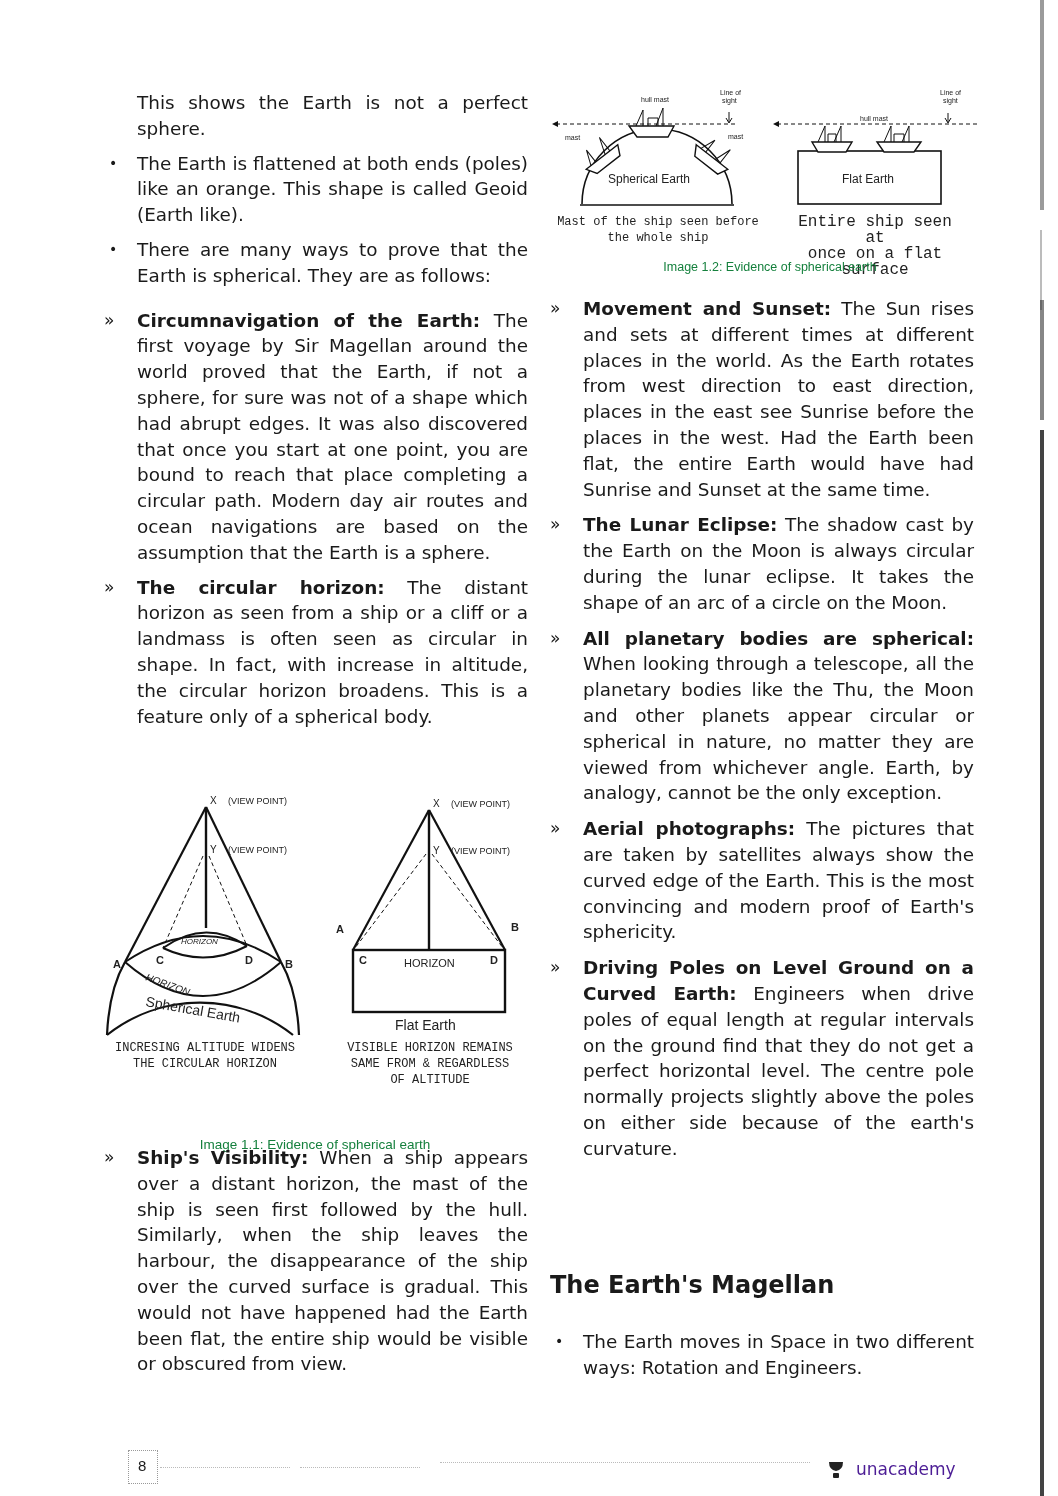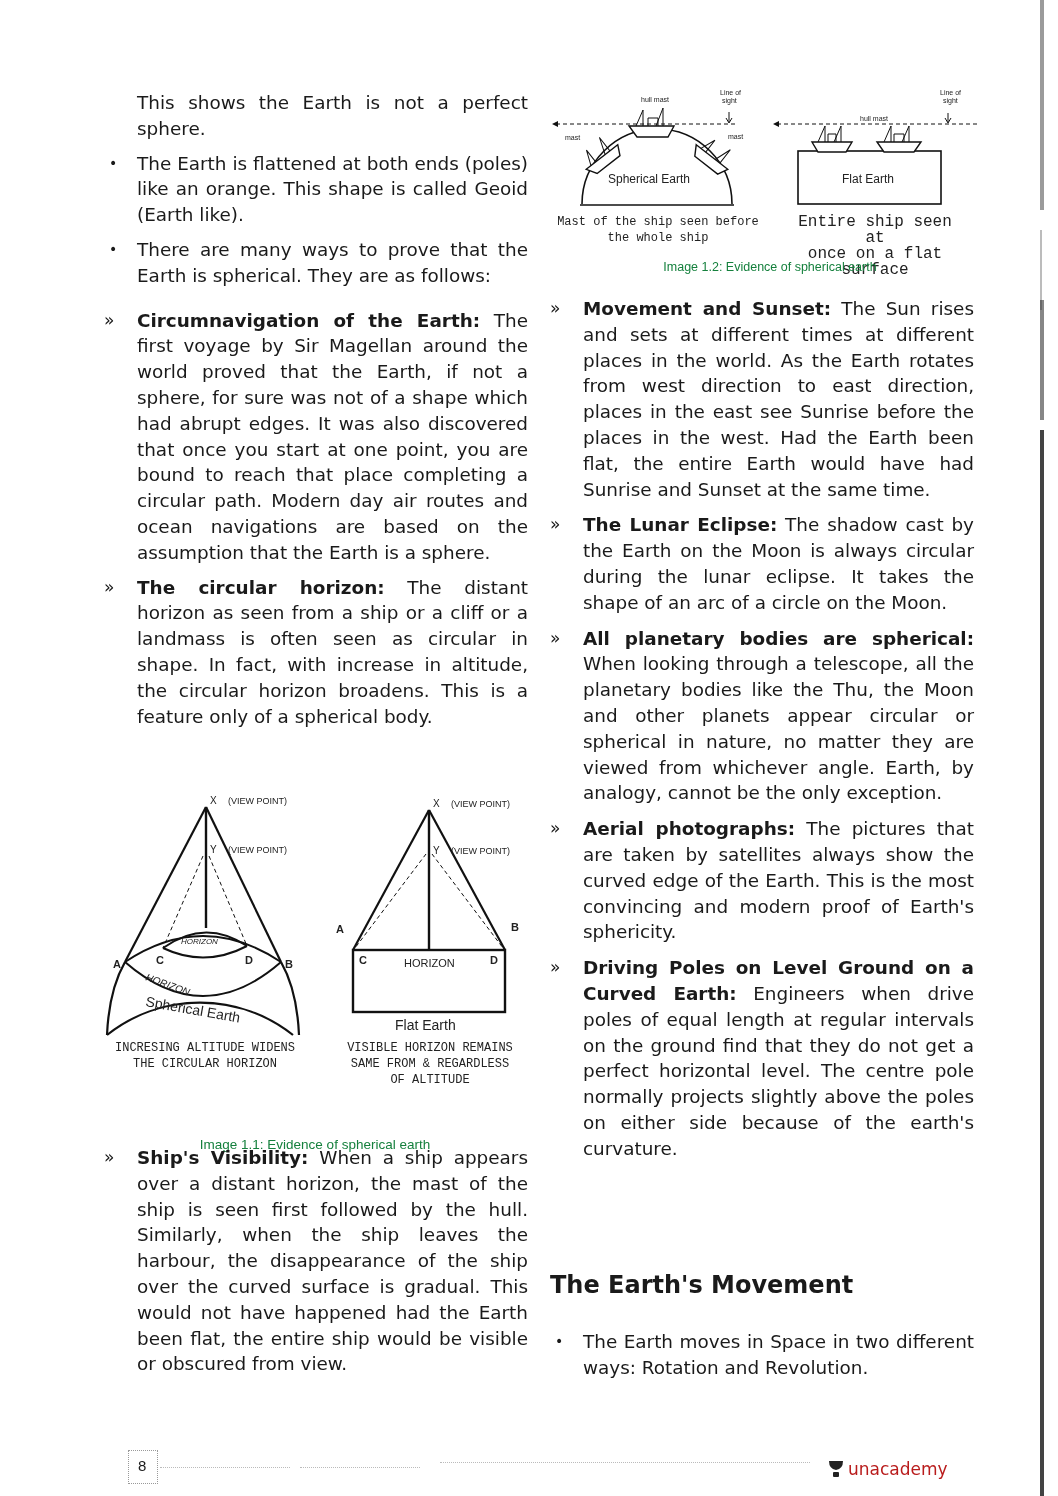"The Earth's Movement" div.heading { text: Movement -> Magellan }
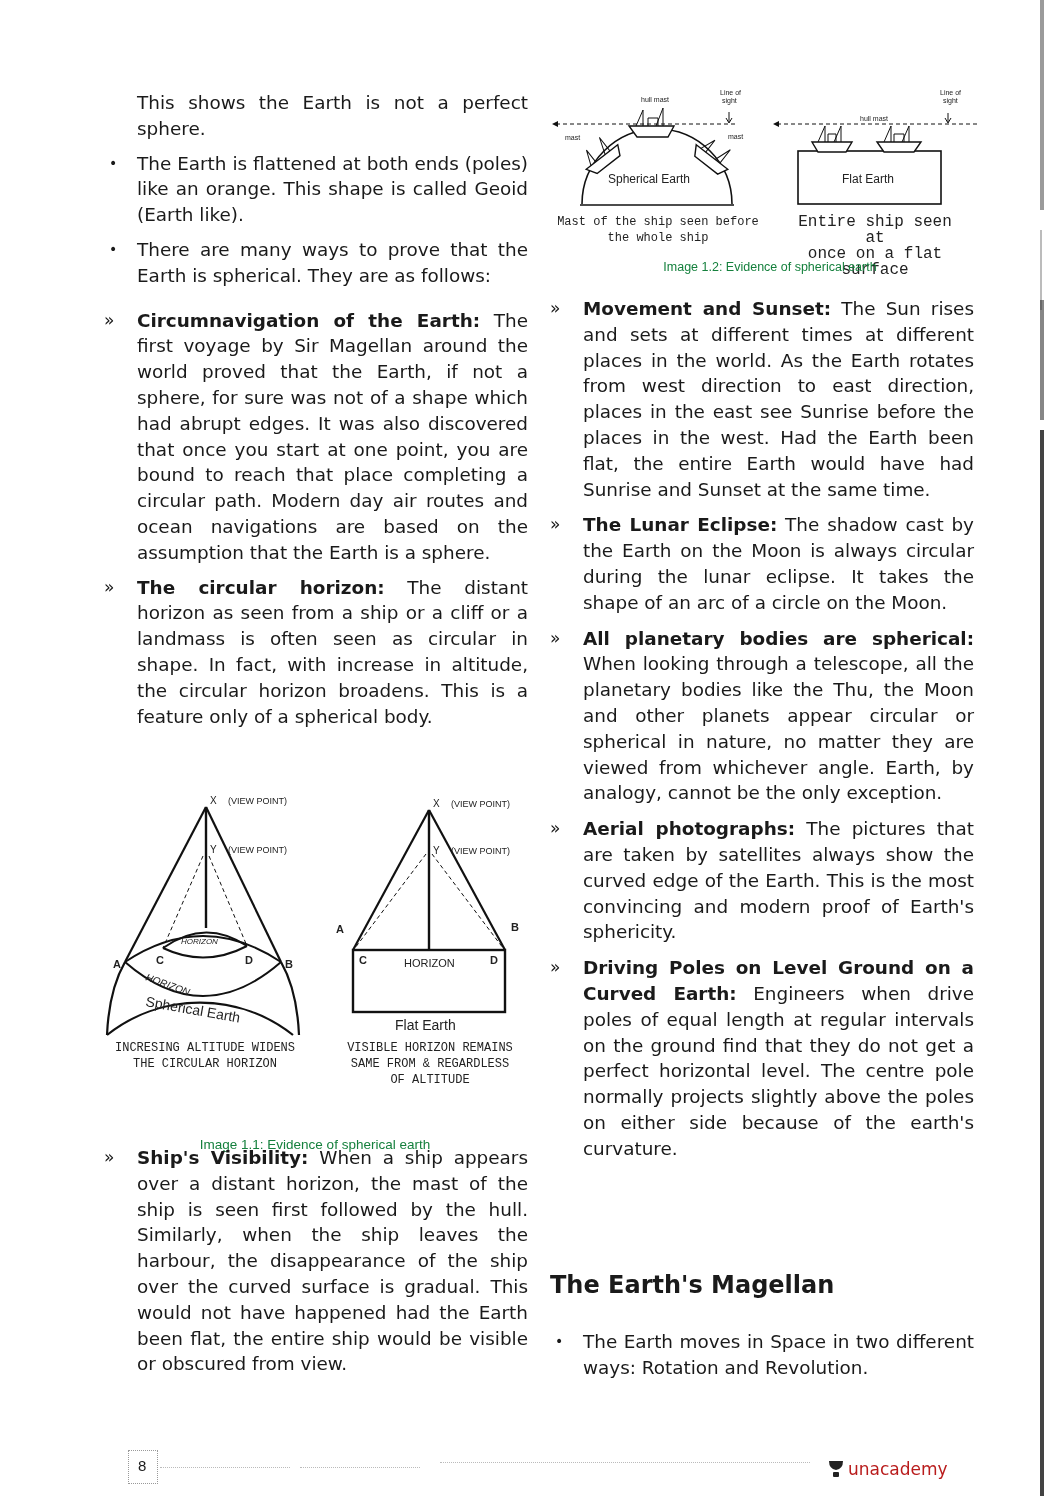"The Earth moves in Space" span { text: Revolution -> Engineers }
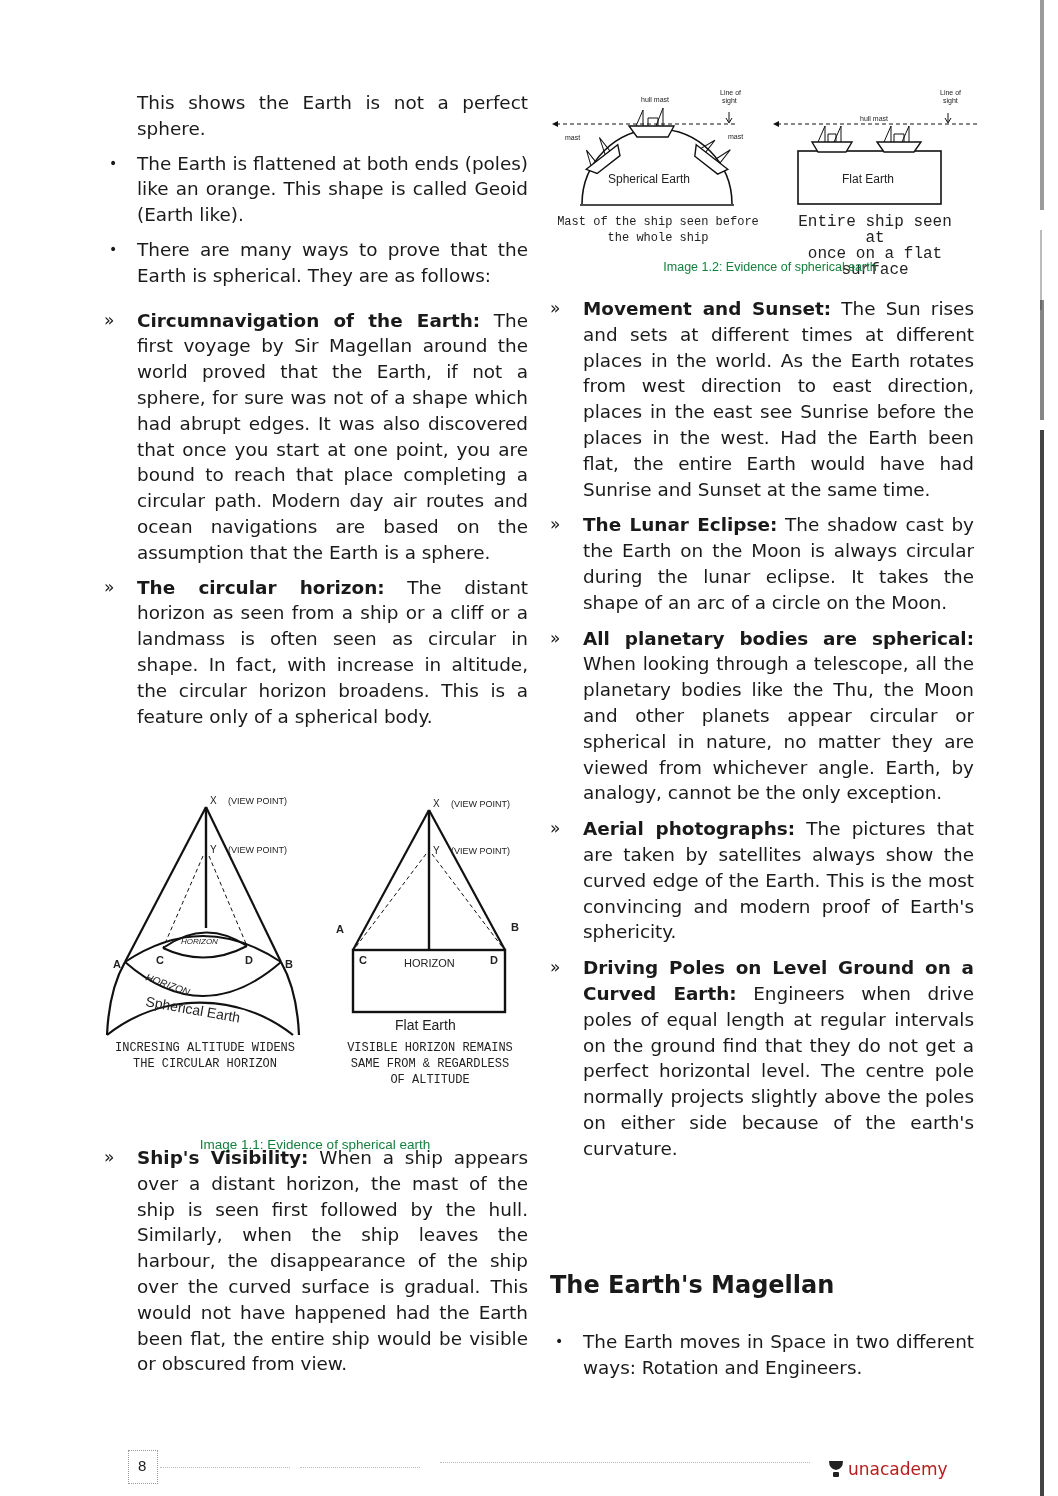"unacademy" .brand { align-items: center -> flex-end; color: #b91c1c -> #4c1d95; gap: 4px -> 12px }
